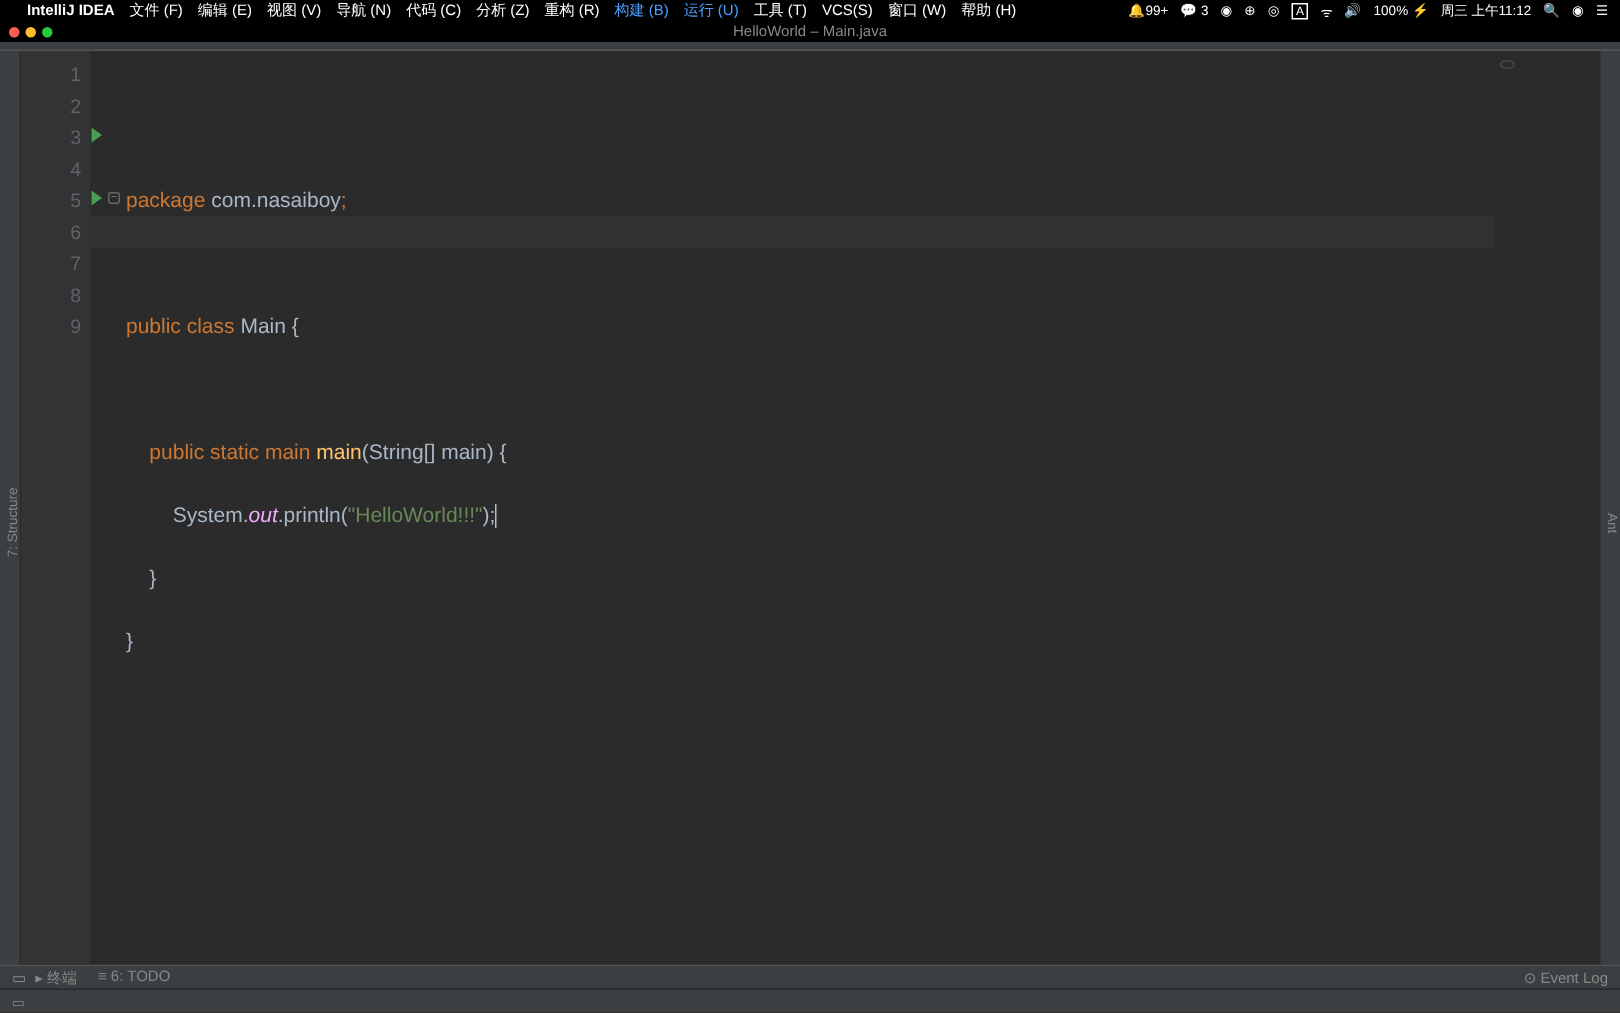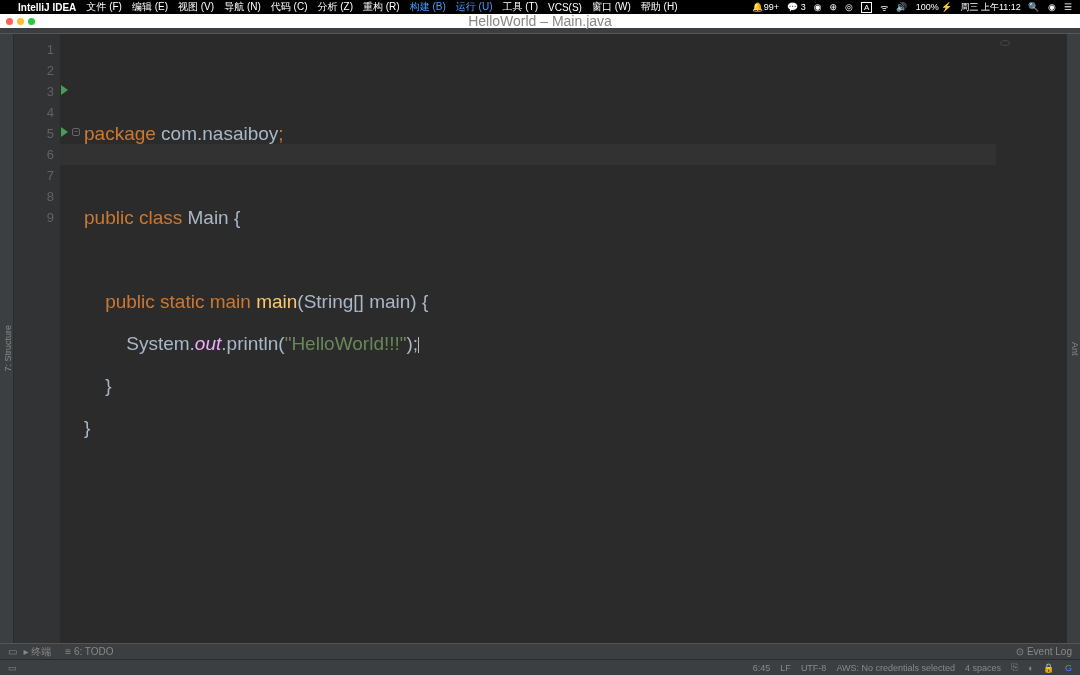"HelloWorld – Main.java" .titlebar { background: #ffffff -> #000000; font-size: 14px -> 10px }
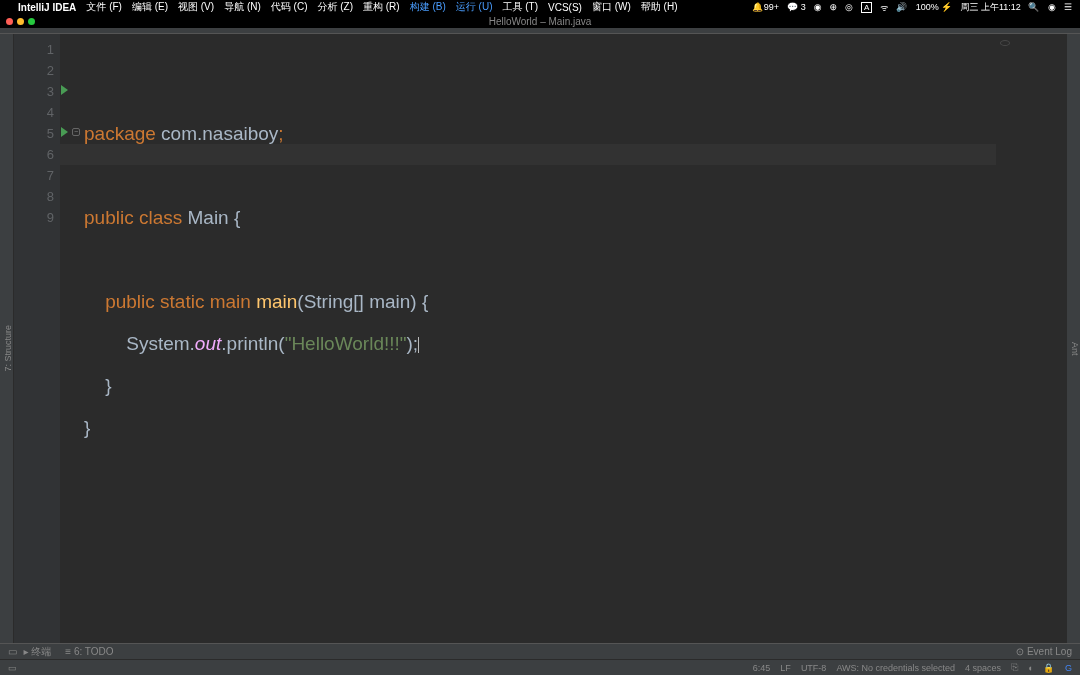"package com.nasaiboy;" .code { font-size: 19px -> 14px }
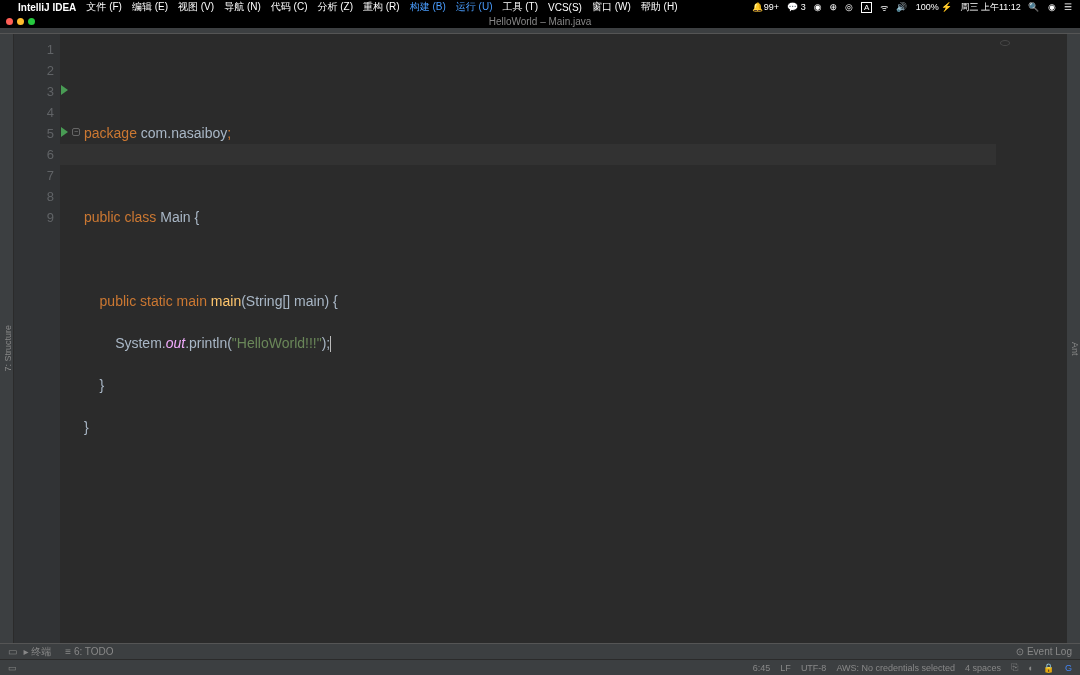"6:45" div.right { html: <div> <span>6:45</span> <span>LF</span> <span>UTF-8</span> <span>AWS: No credentials selected</span> <span>4 spaces</span> <span>⎘</span> <span>◐</span> <span>🔒</span> <span>G</span> </div> -> none }
